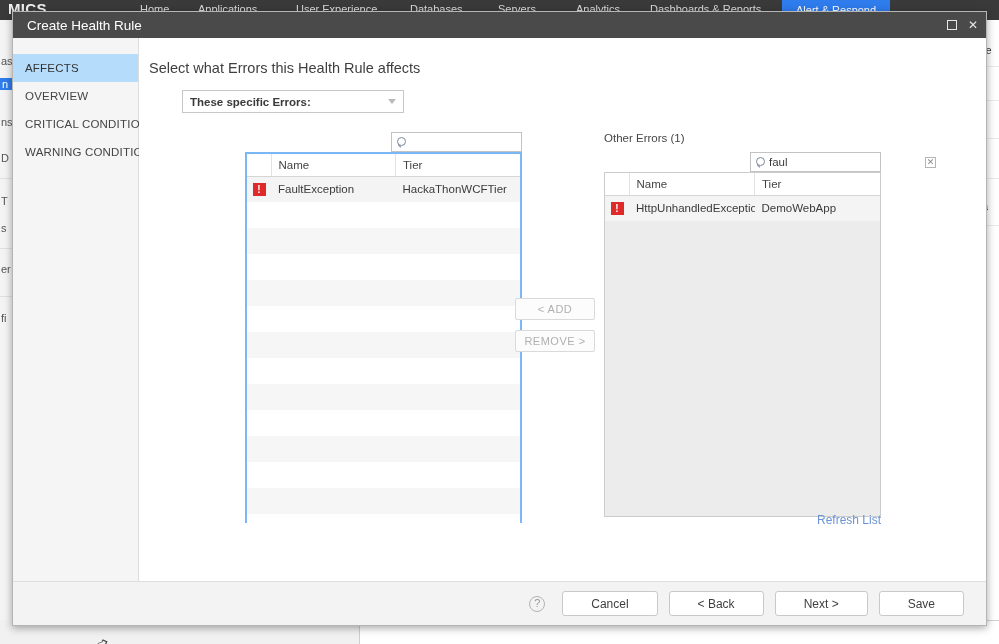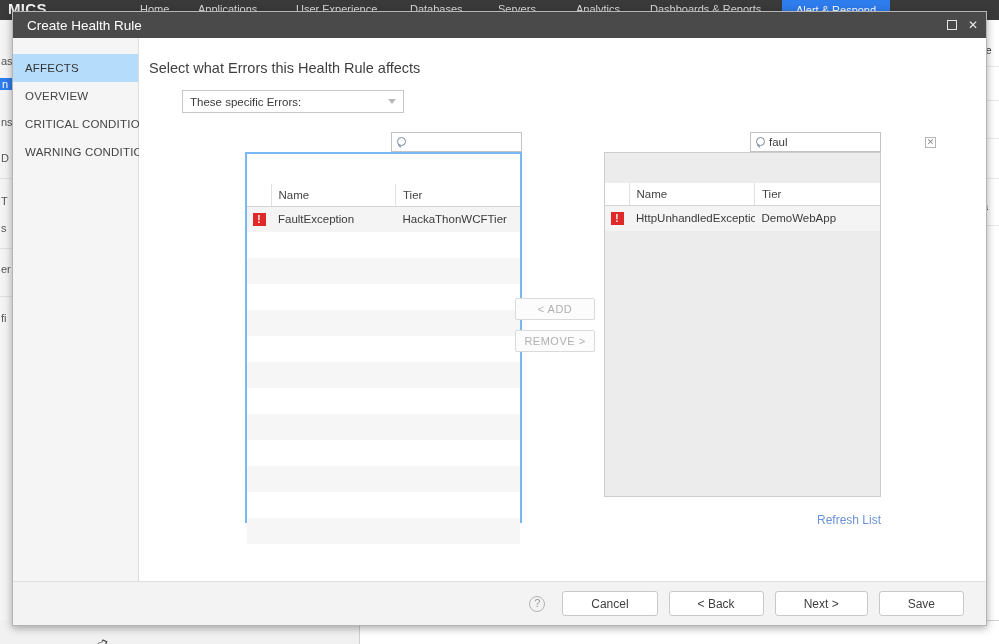"These specific Errors:" .dd .lbl { font-weight: 400 -> 700 }
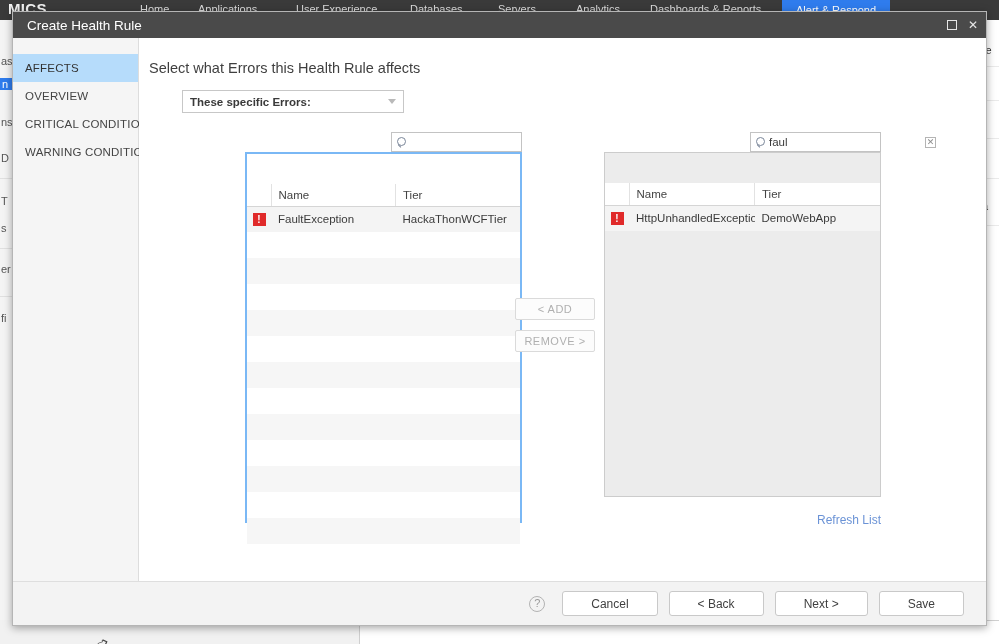"Other Errors (1)" span.panel-label { html: none -> <span>Other Errors (1)</span> }
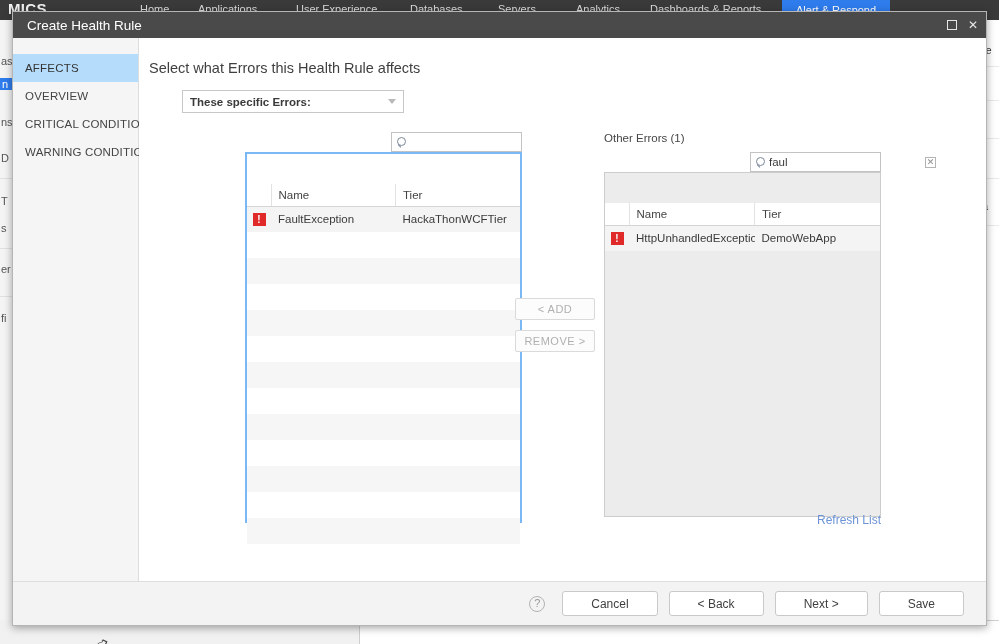"Name" table.g { margin-top: 30px -> none }
